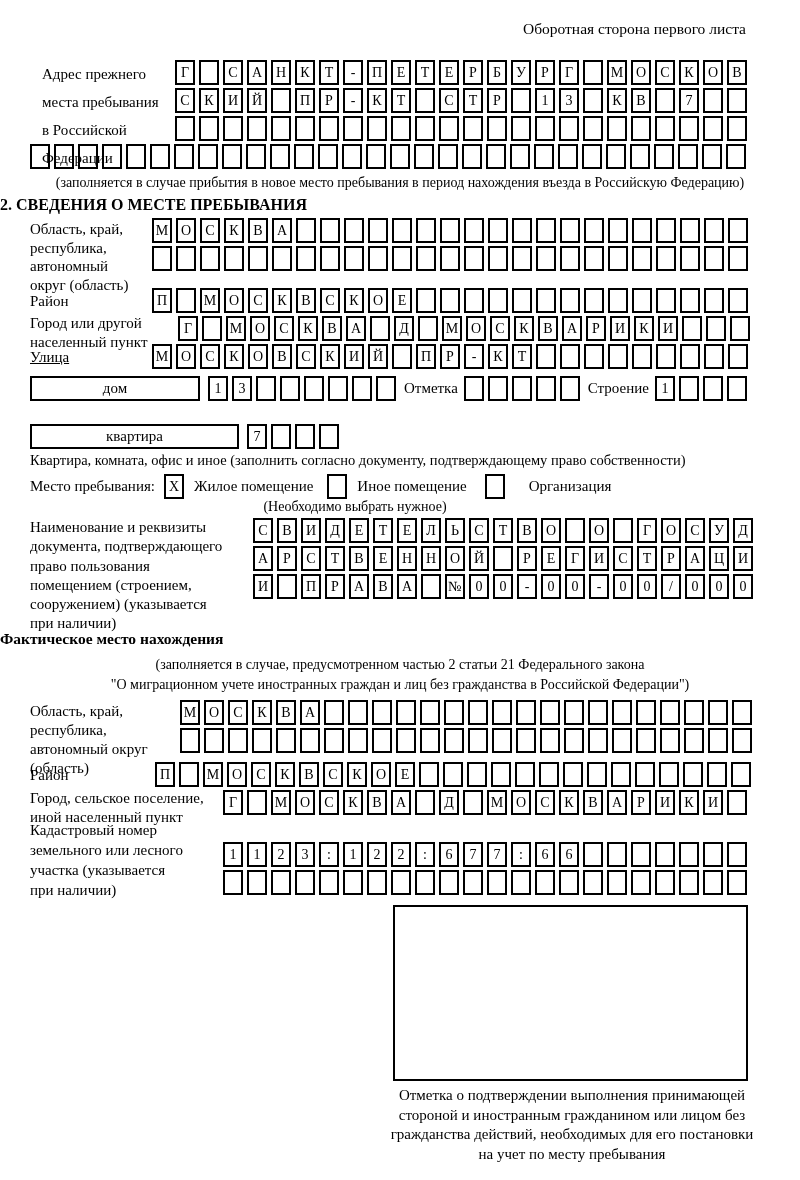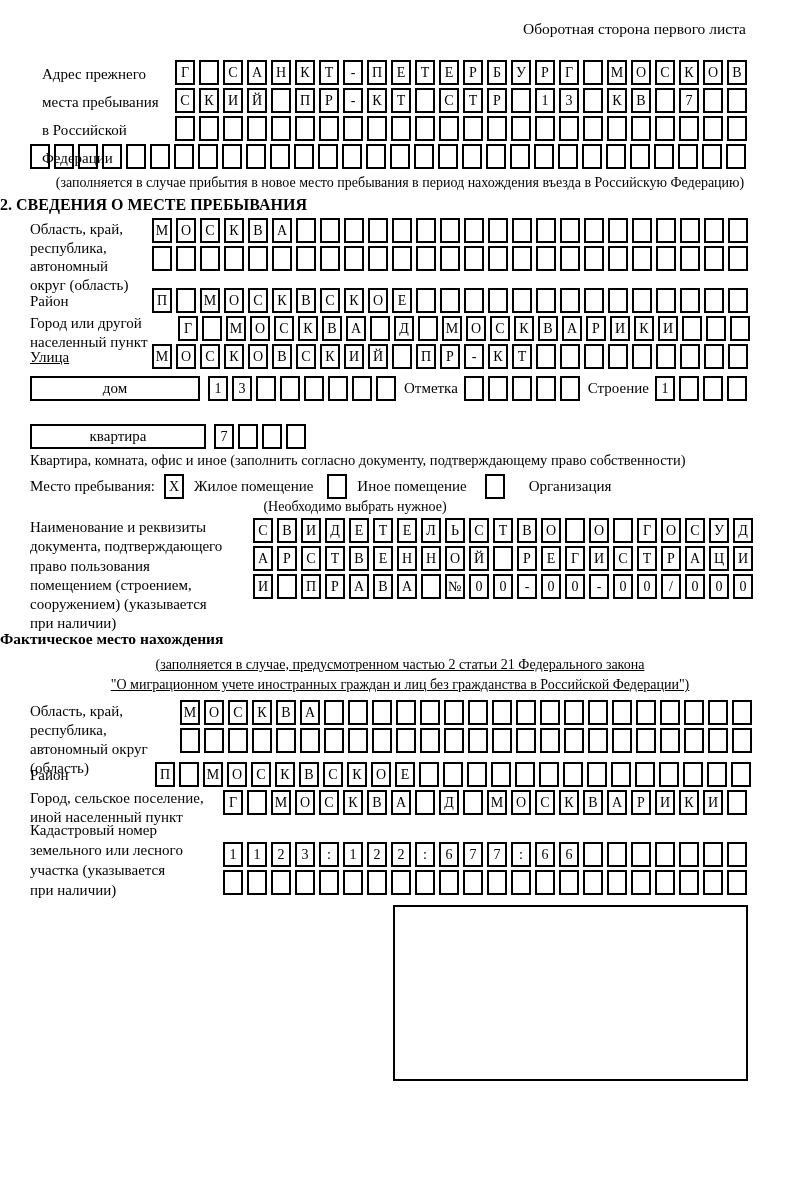"квартира" div.wide-box { width: 176px -> 209px }
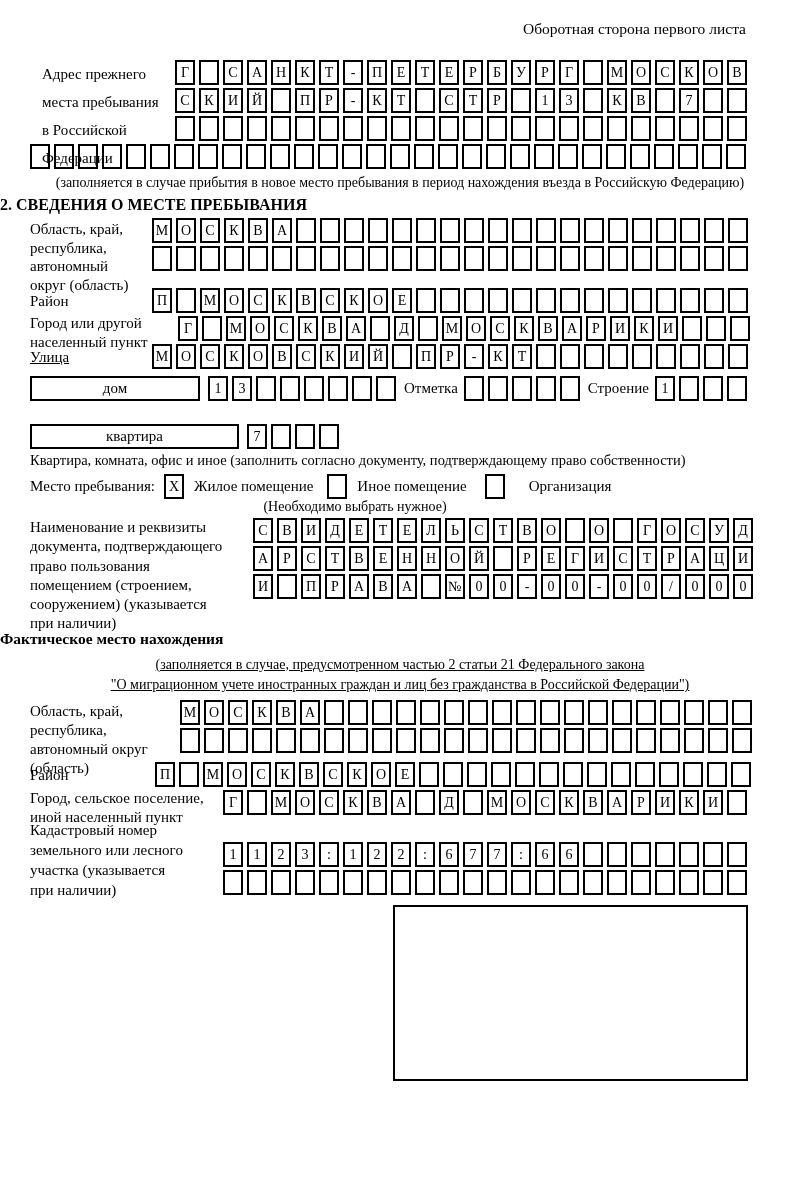"(заполняется в случае, предусмотренном" .pre { text-decoration: underline -> none }
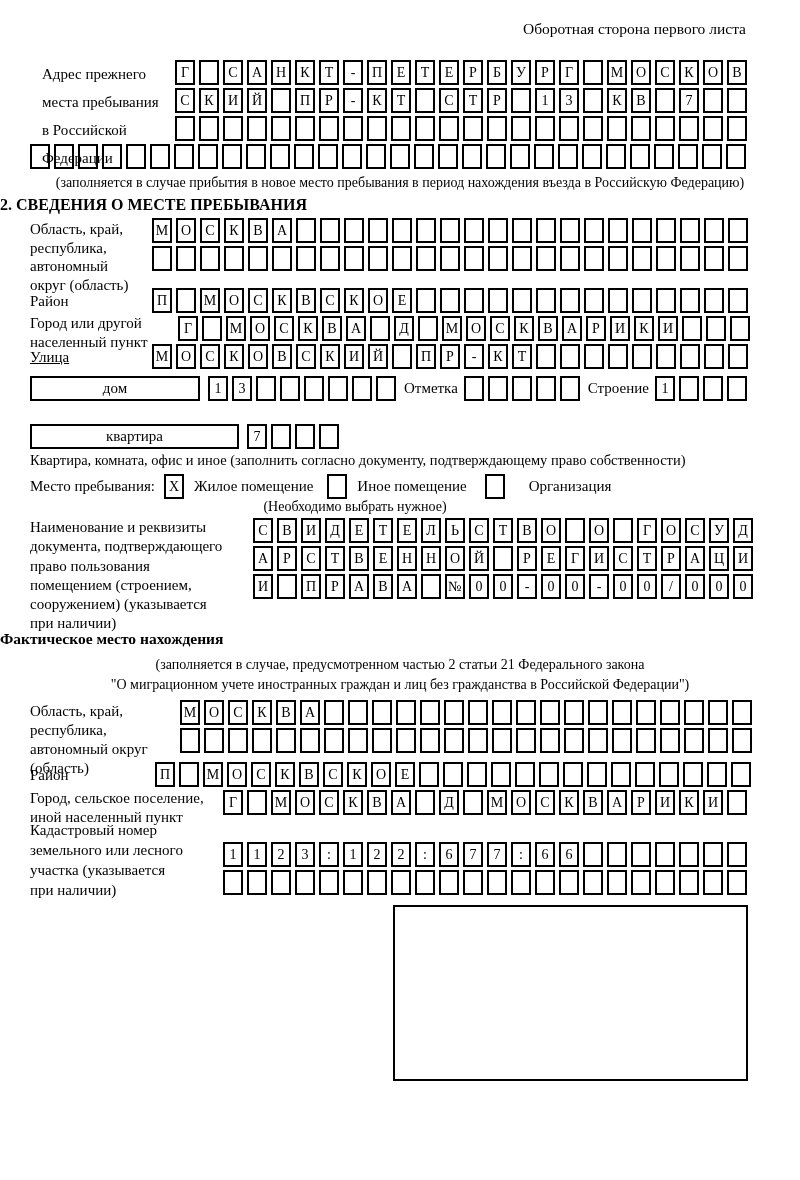"Отметка о подтверждении выполнения" div.abs { html: none -> <div>Отметка о подтверждении выполнения принимающей стороной и иностранным гражданином или лицом без гражданства действий, необходимых для его постановки на учет по месту пребывания</div> }
